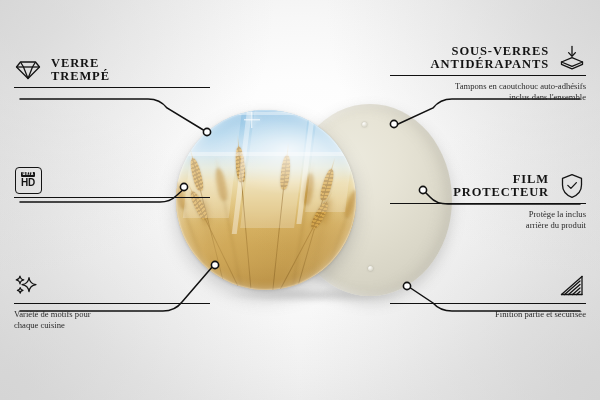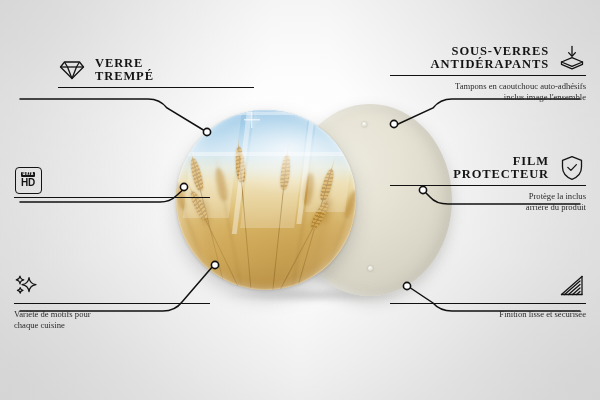"VERRE" div.callout { margin-left: 44px -> none }
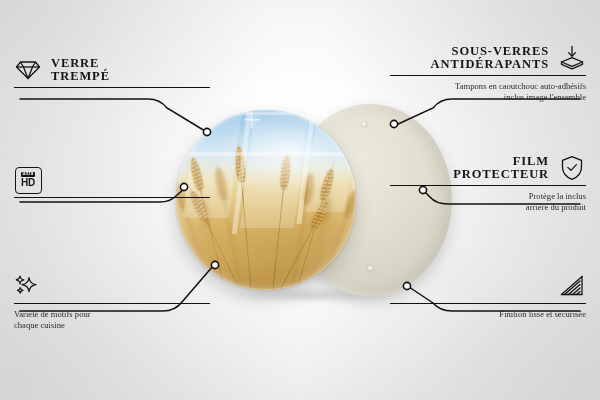"Tampons en caoutchouc auto-adhésifs" div.co-desc { text: image -> dans }
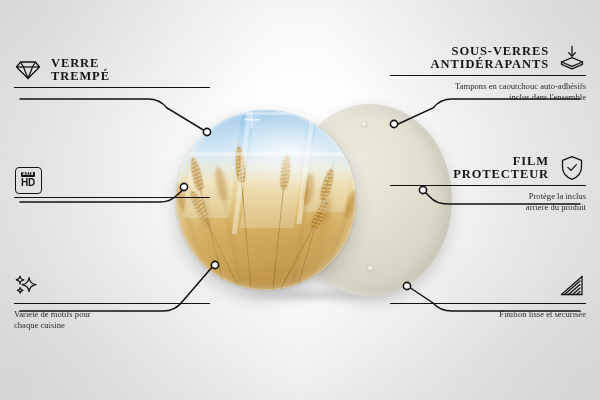"FILM" div.callout { top: 154px -> 172px }
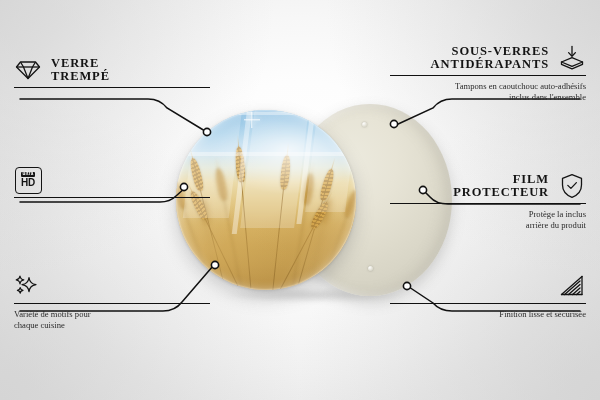"Finition lisse et sécurisée" div.co-desc { text: lisse -> partie }
